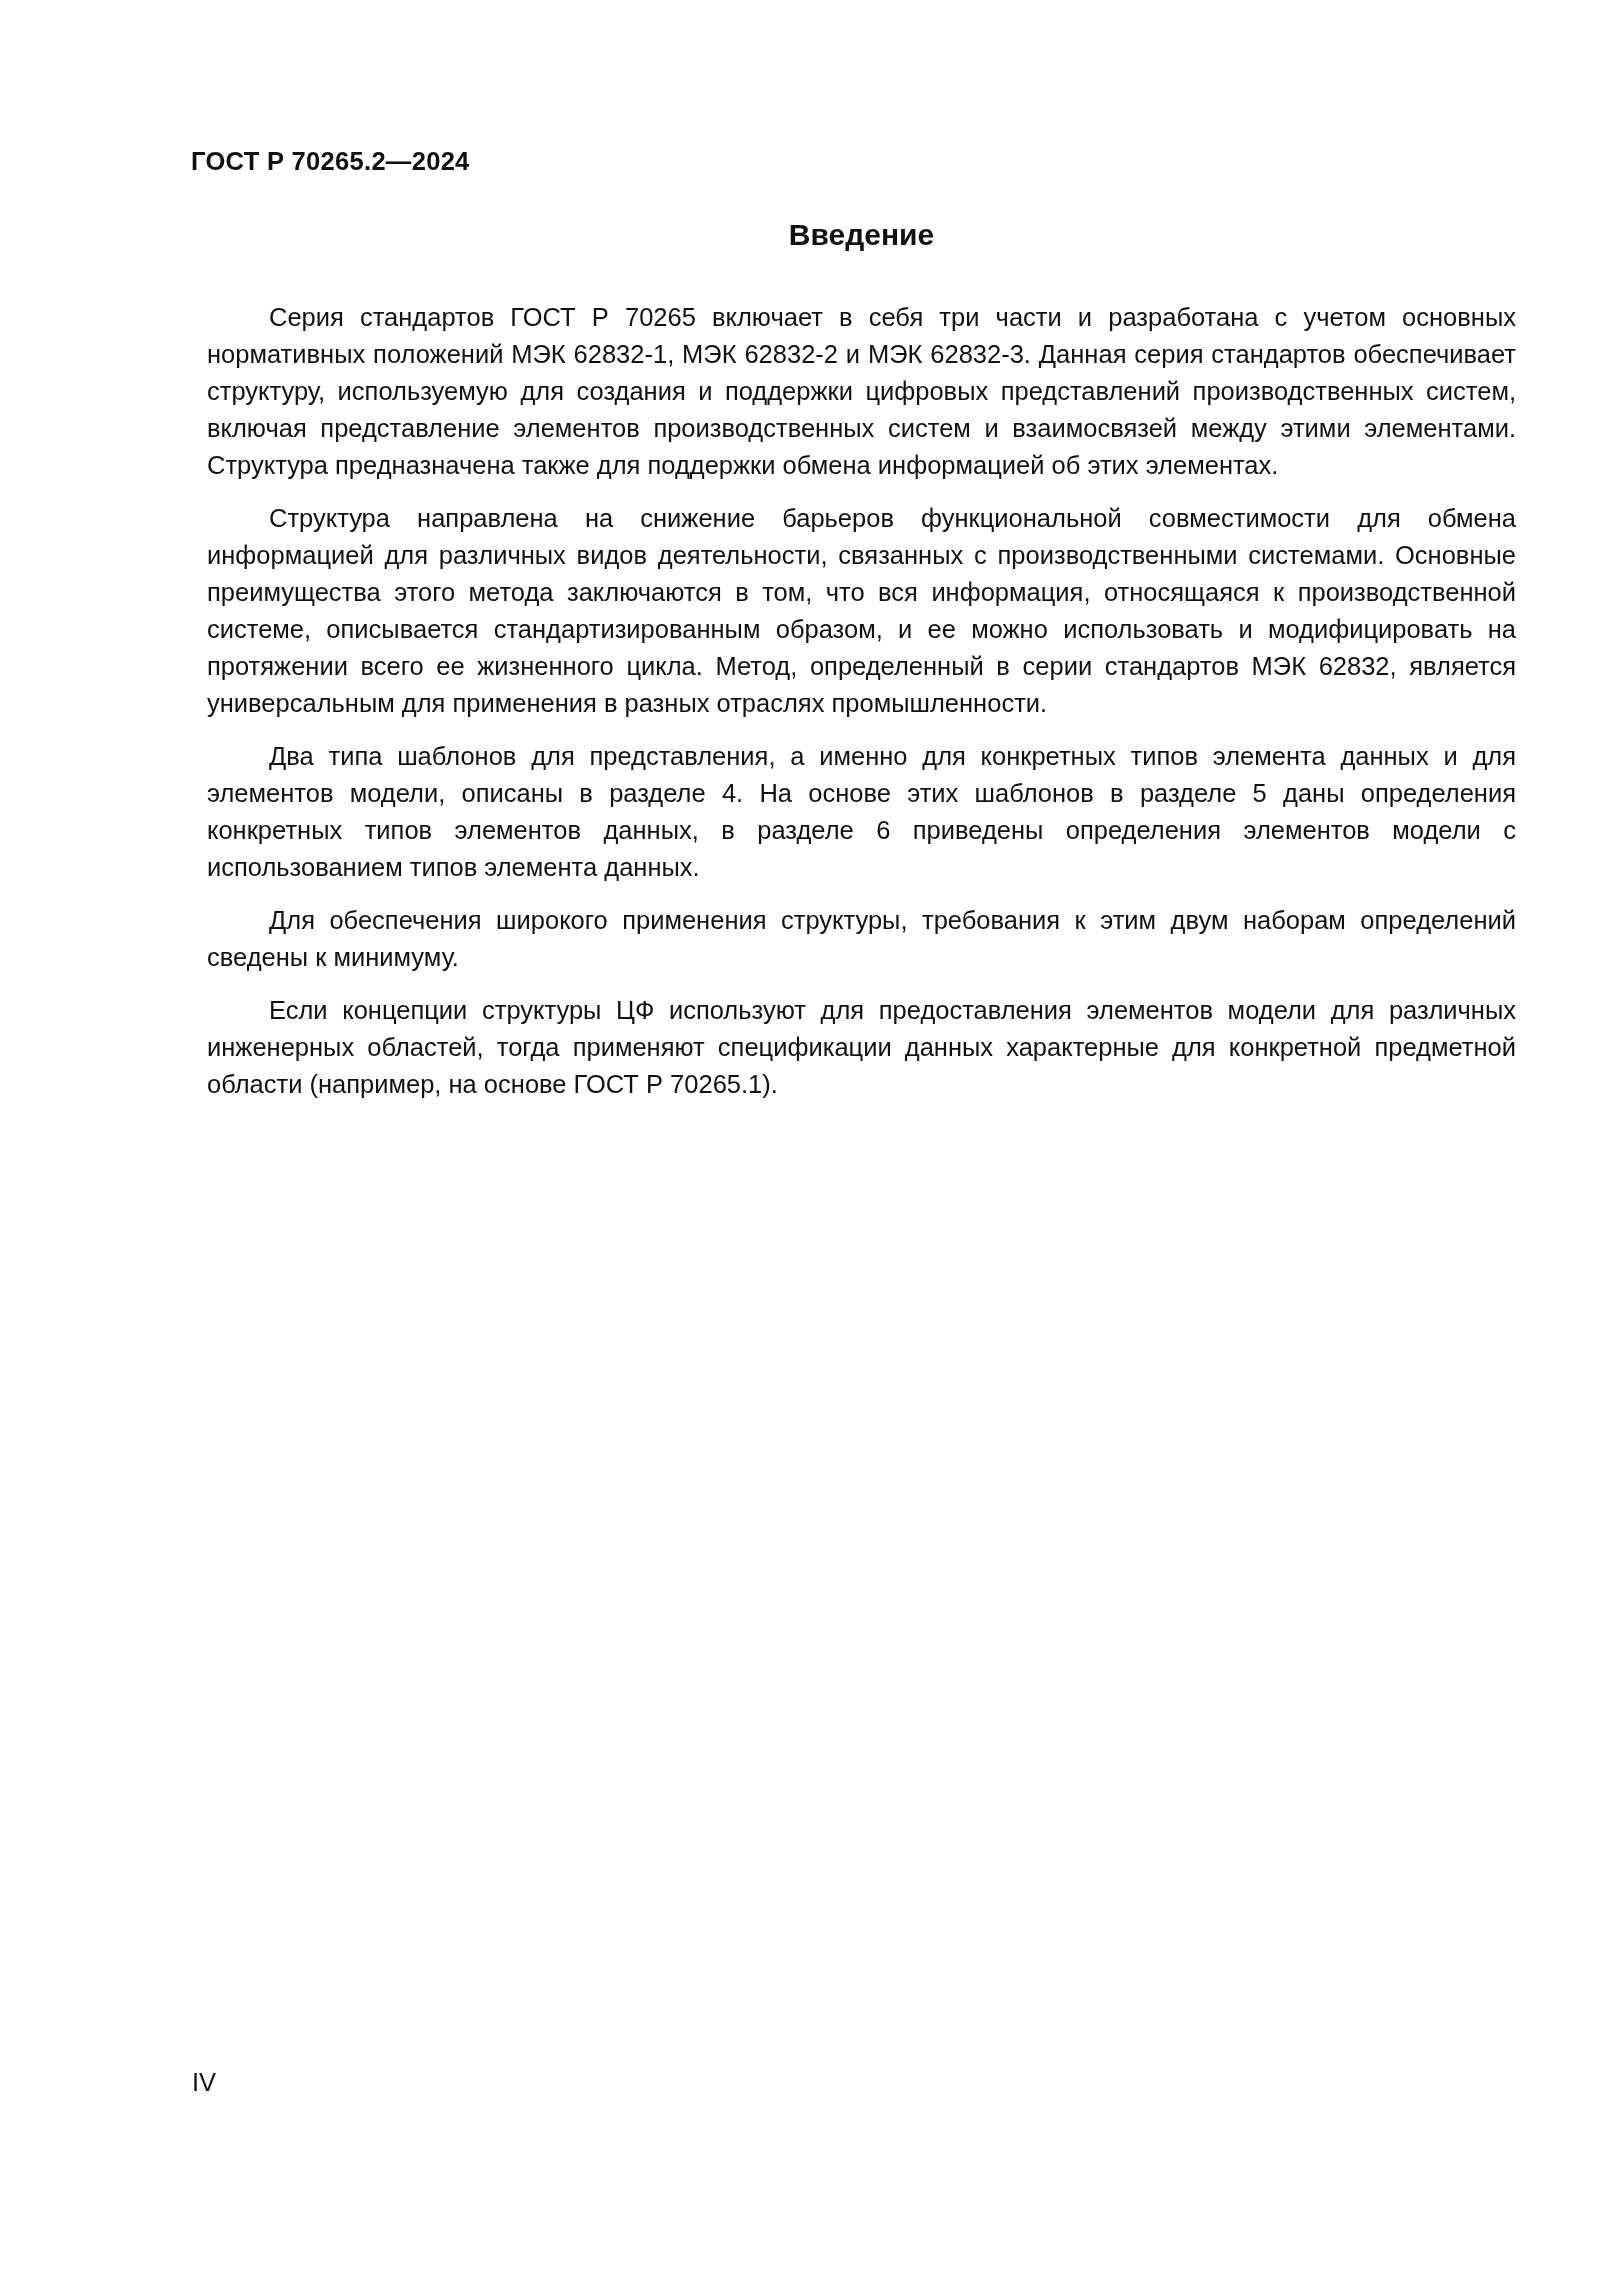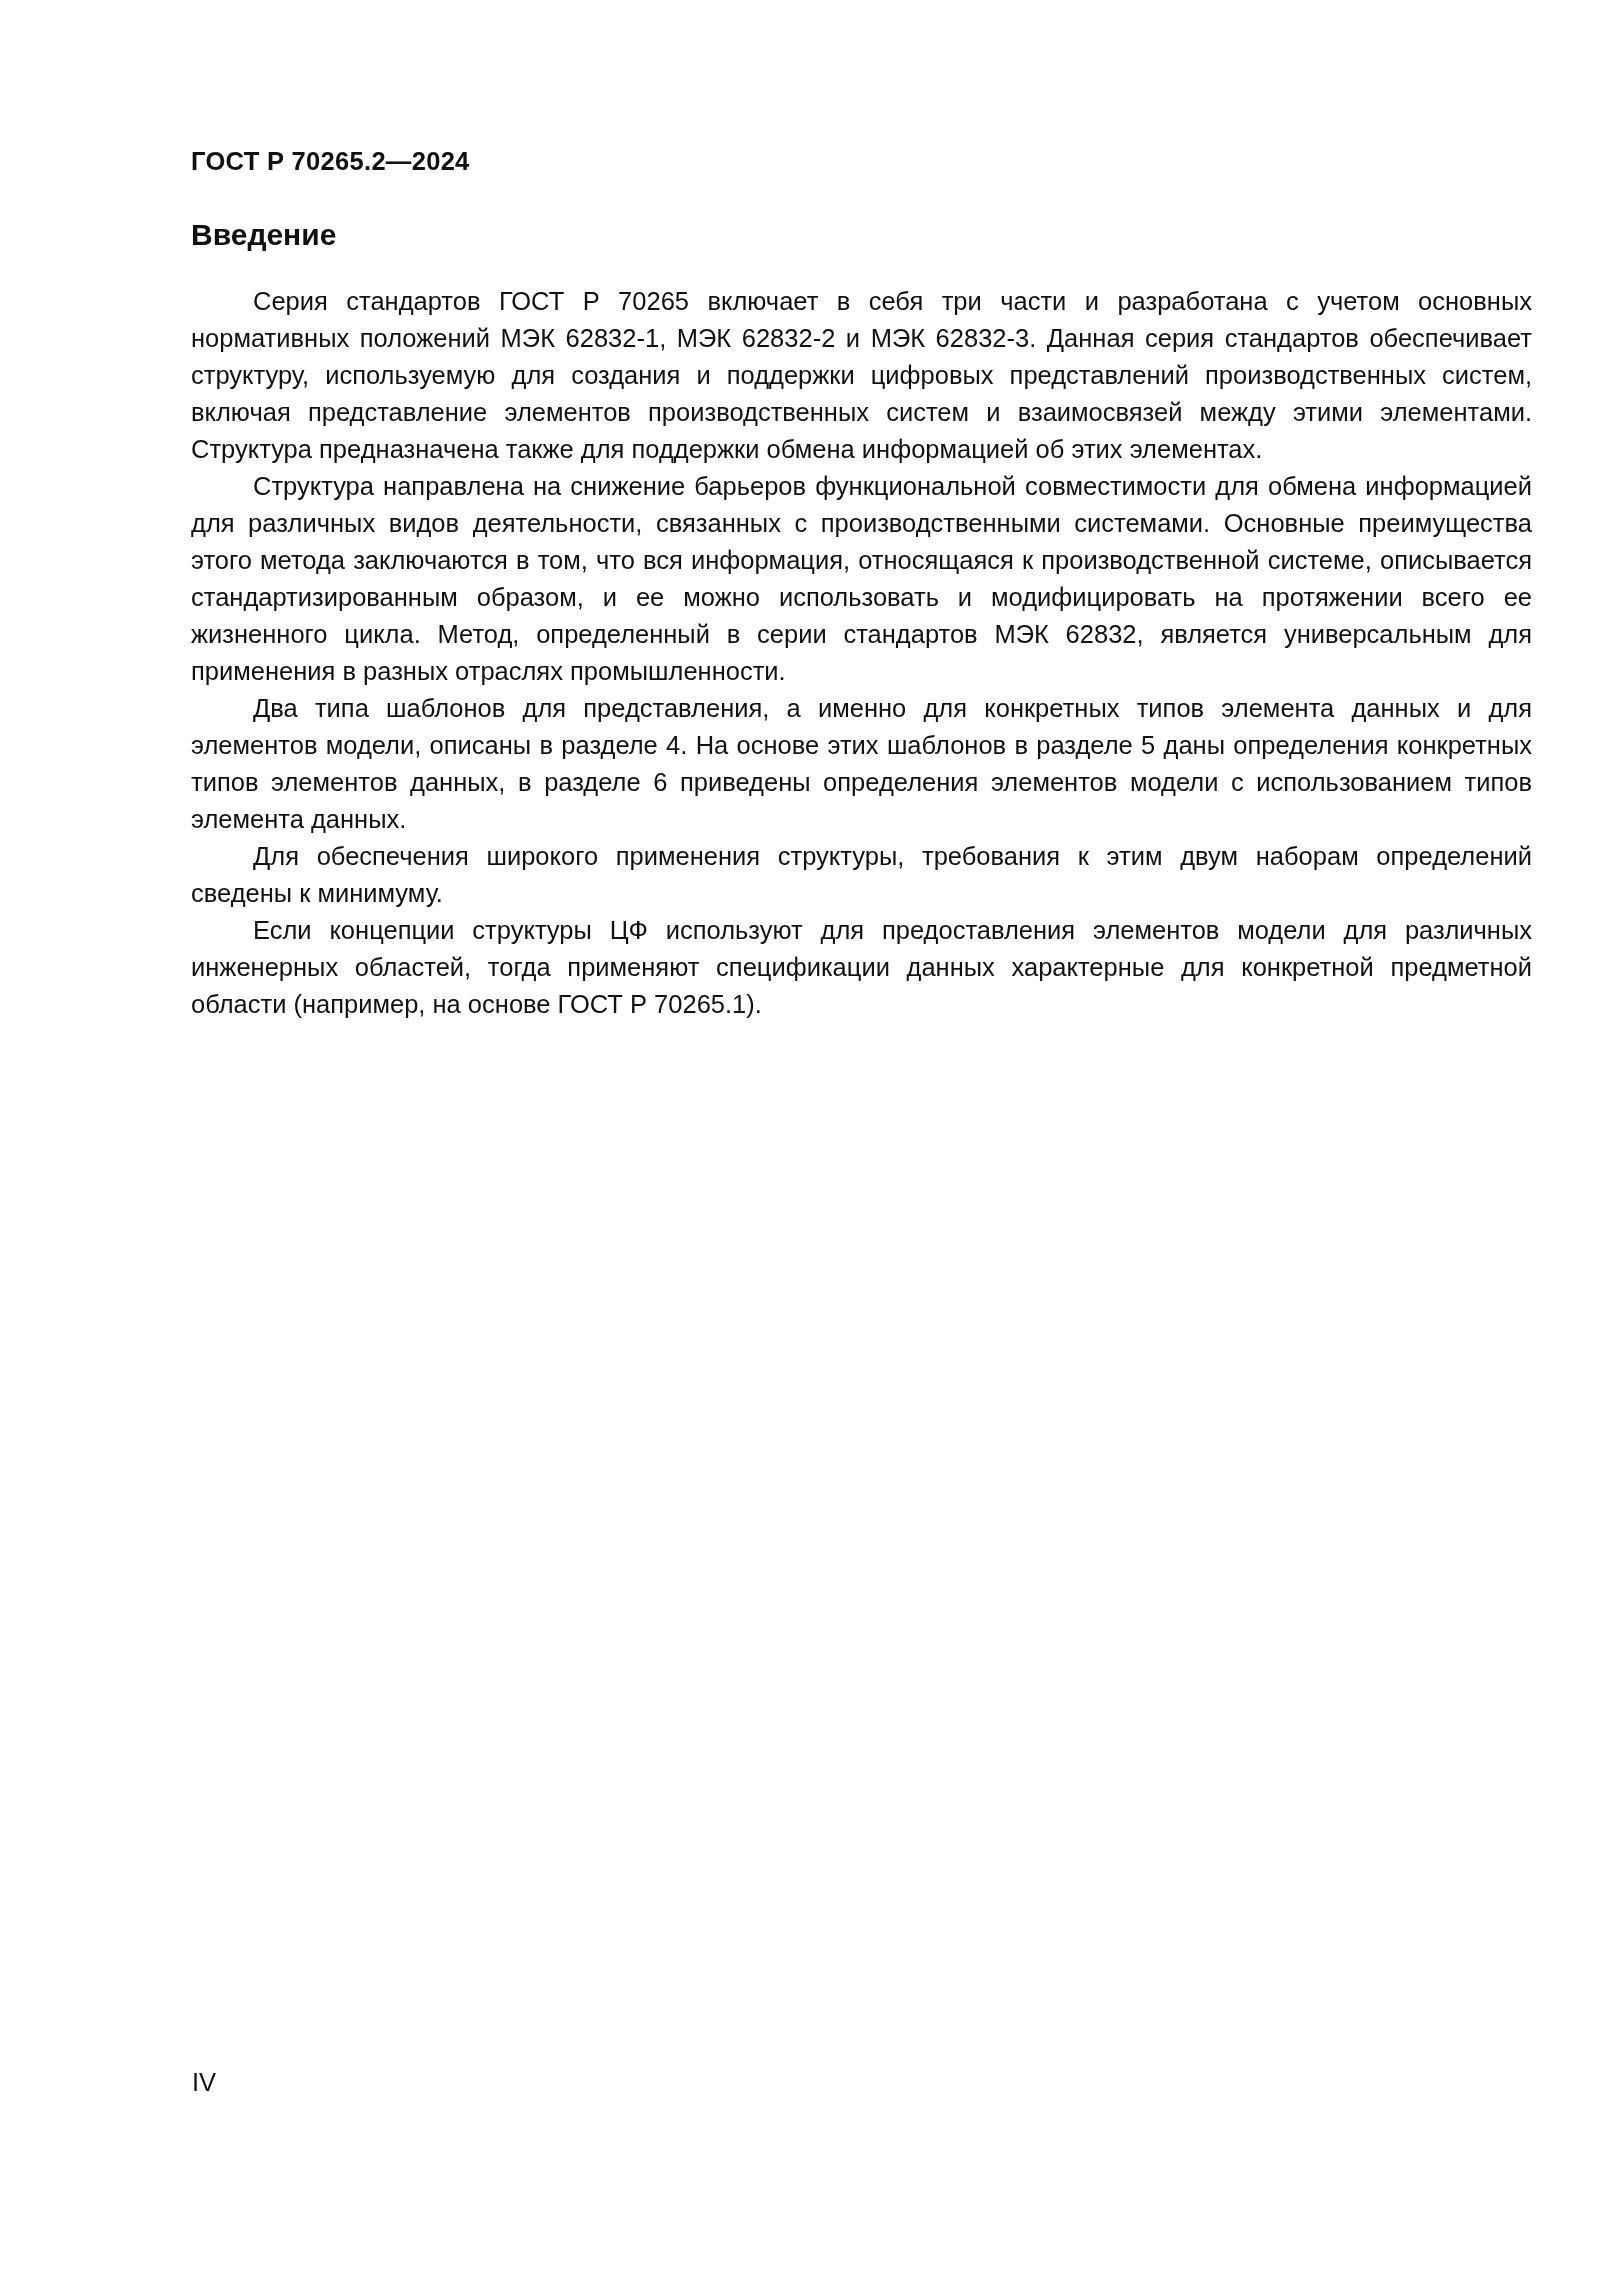"Введение" .intro-title { text-align: none -> center }
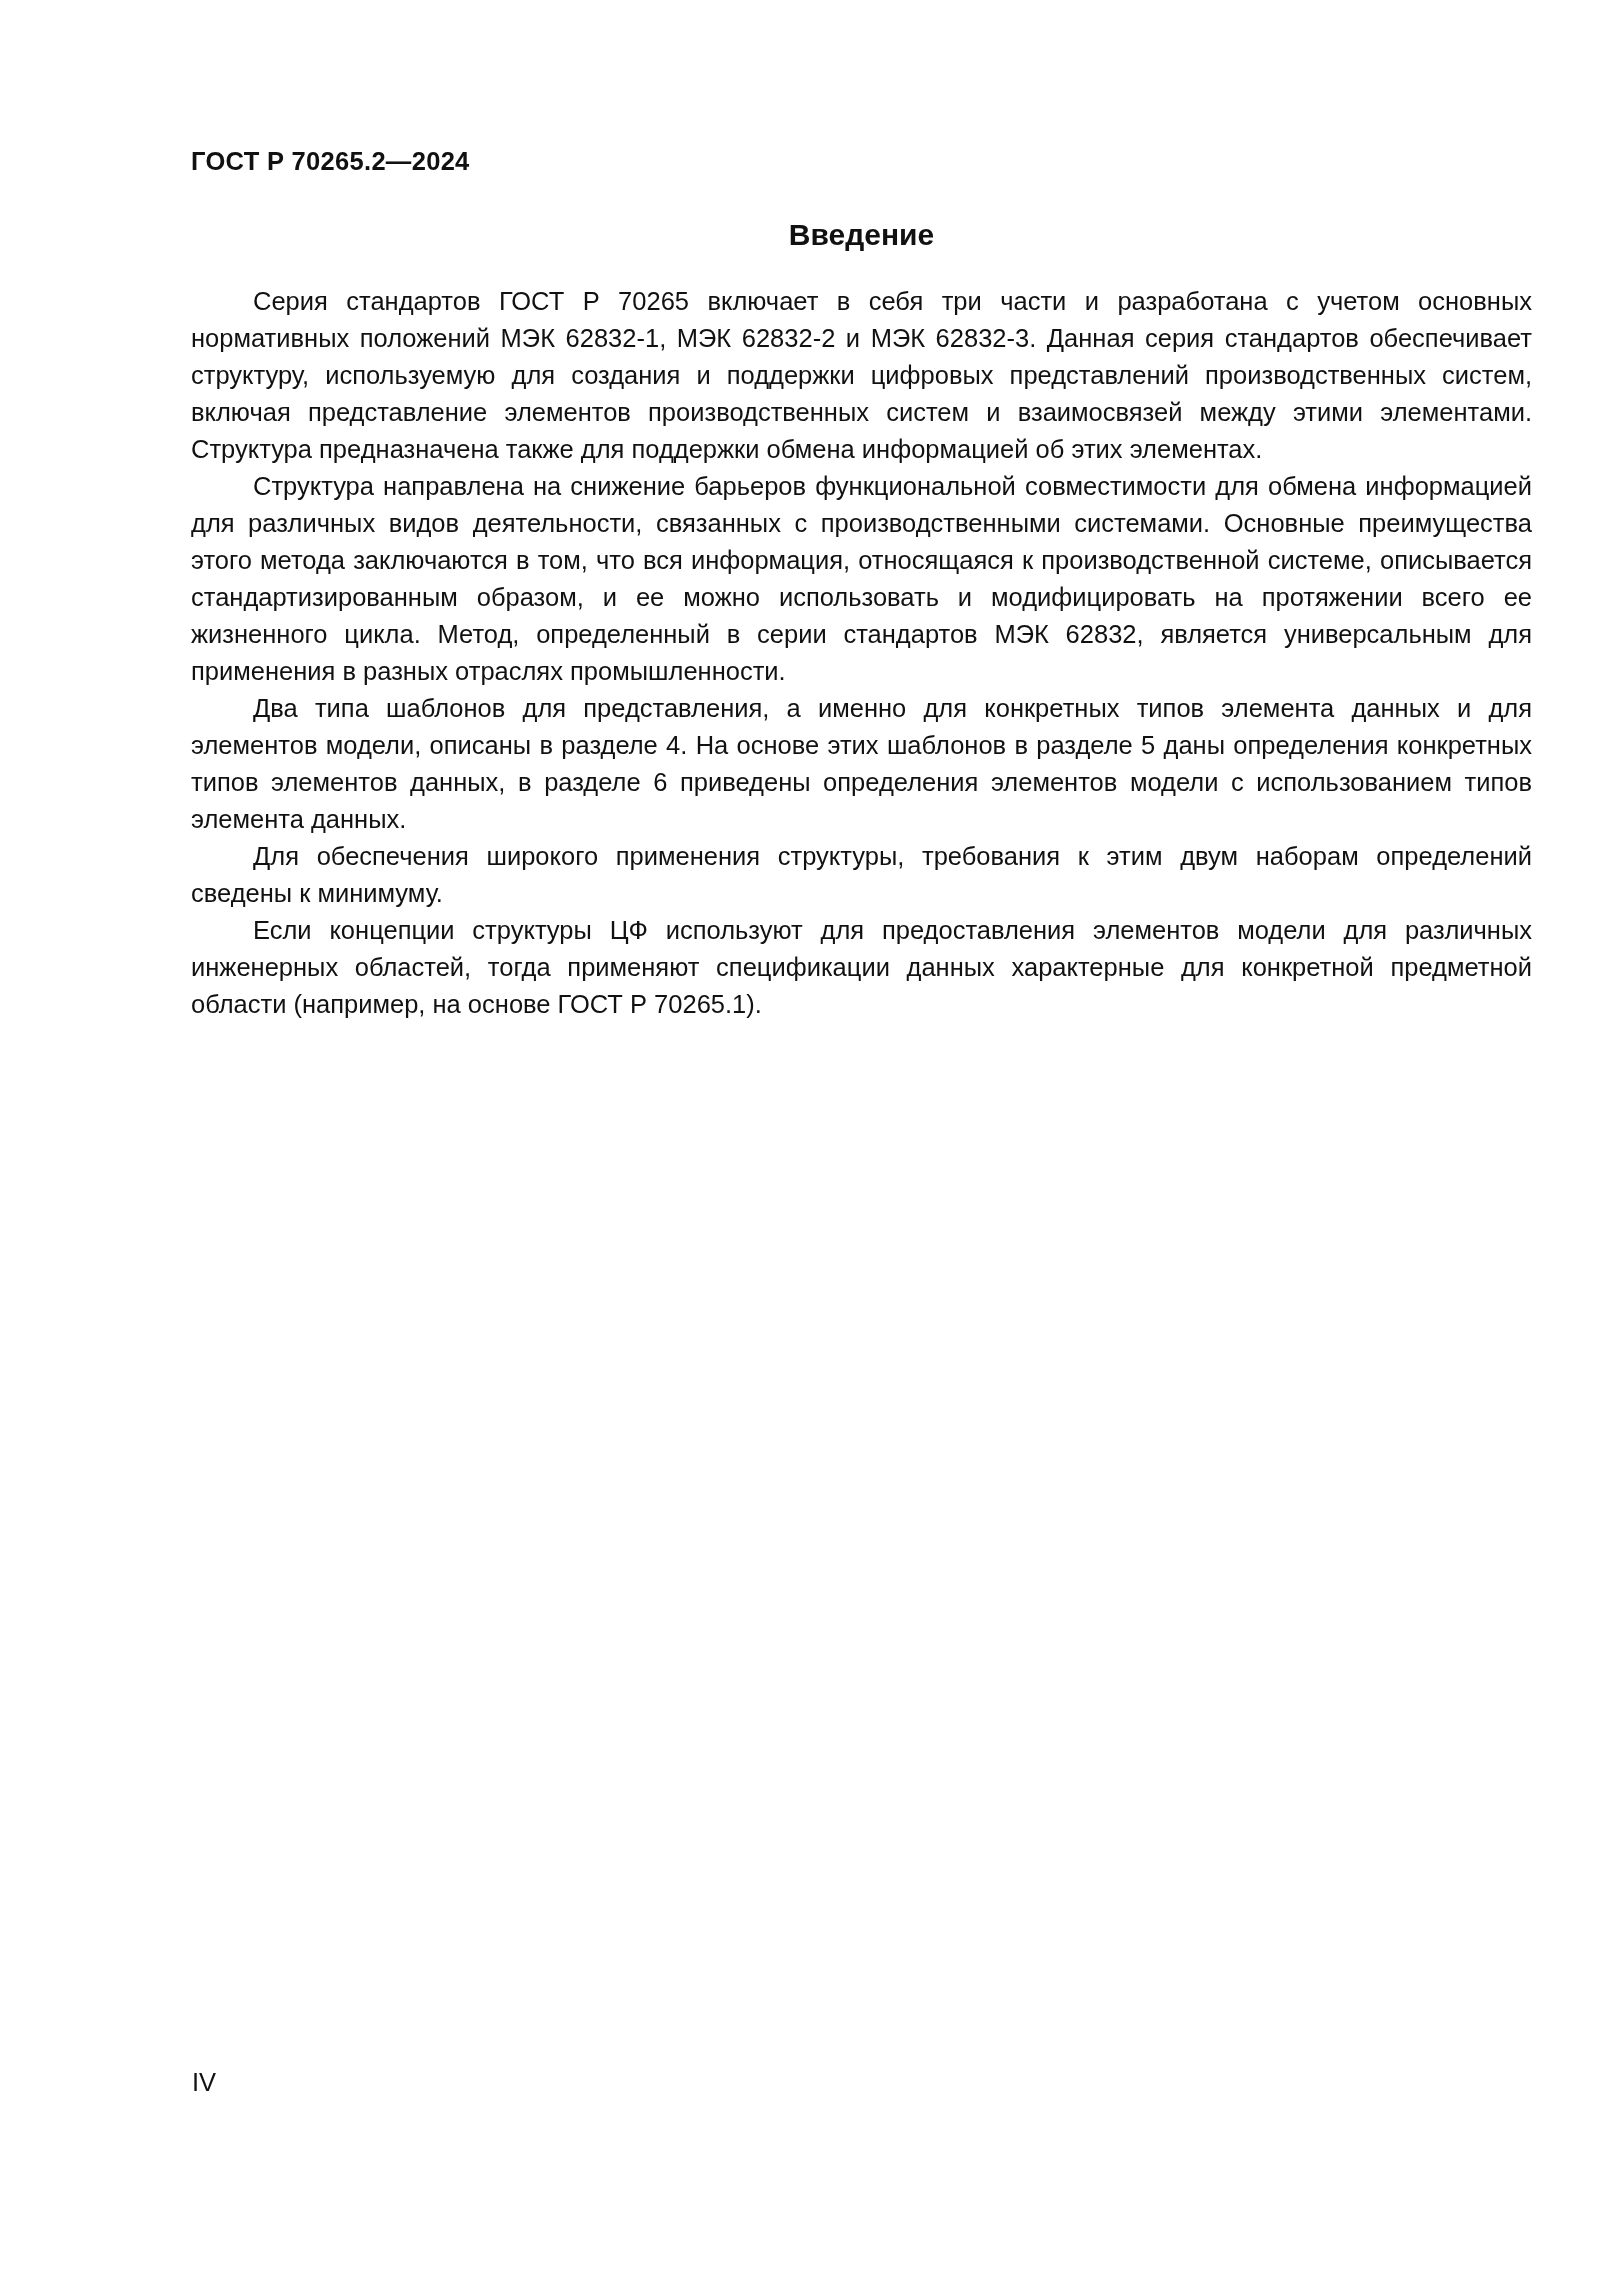"Серия стандартов ГОСТ Р 70265" .body-text p { margin: 0 -> 16px }
